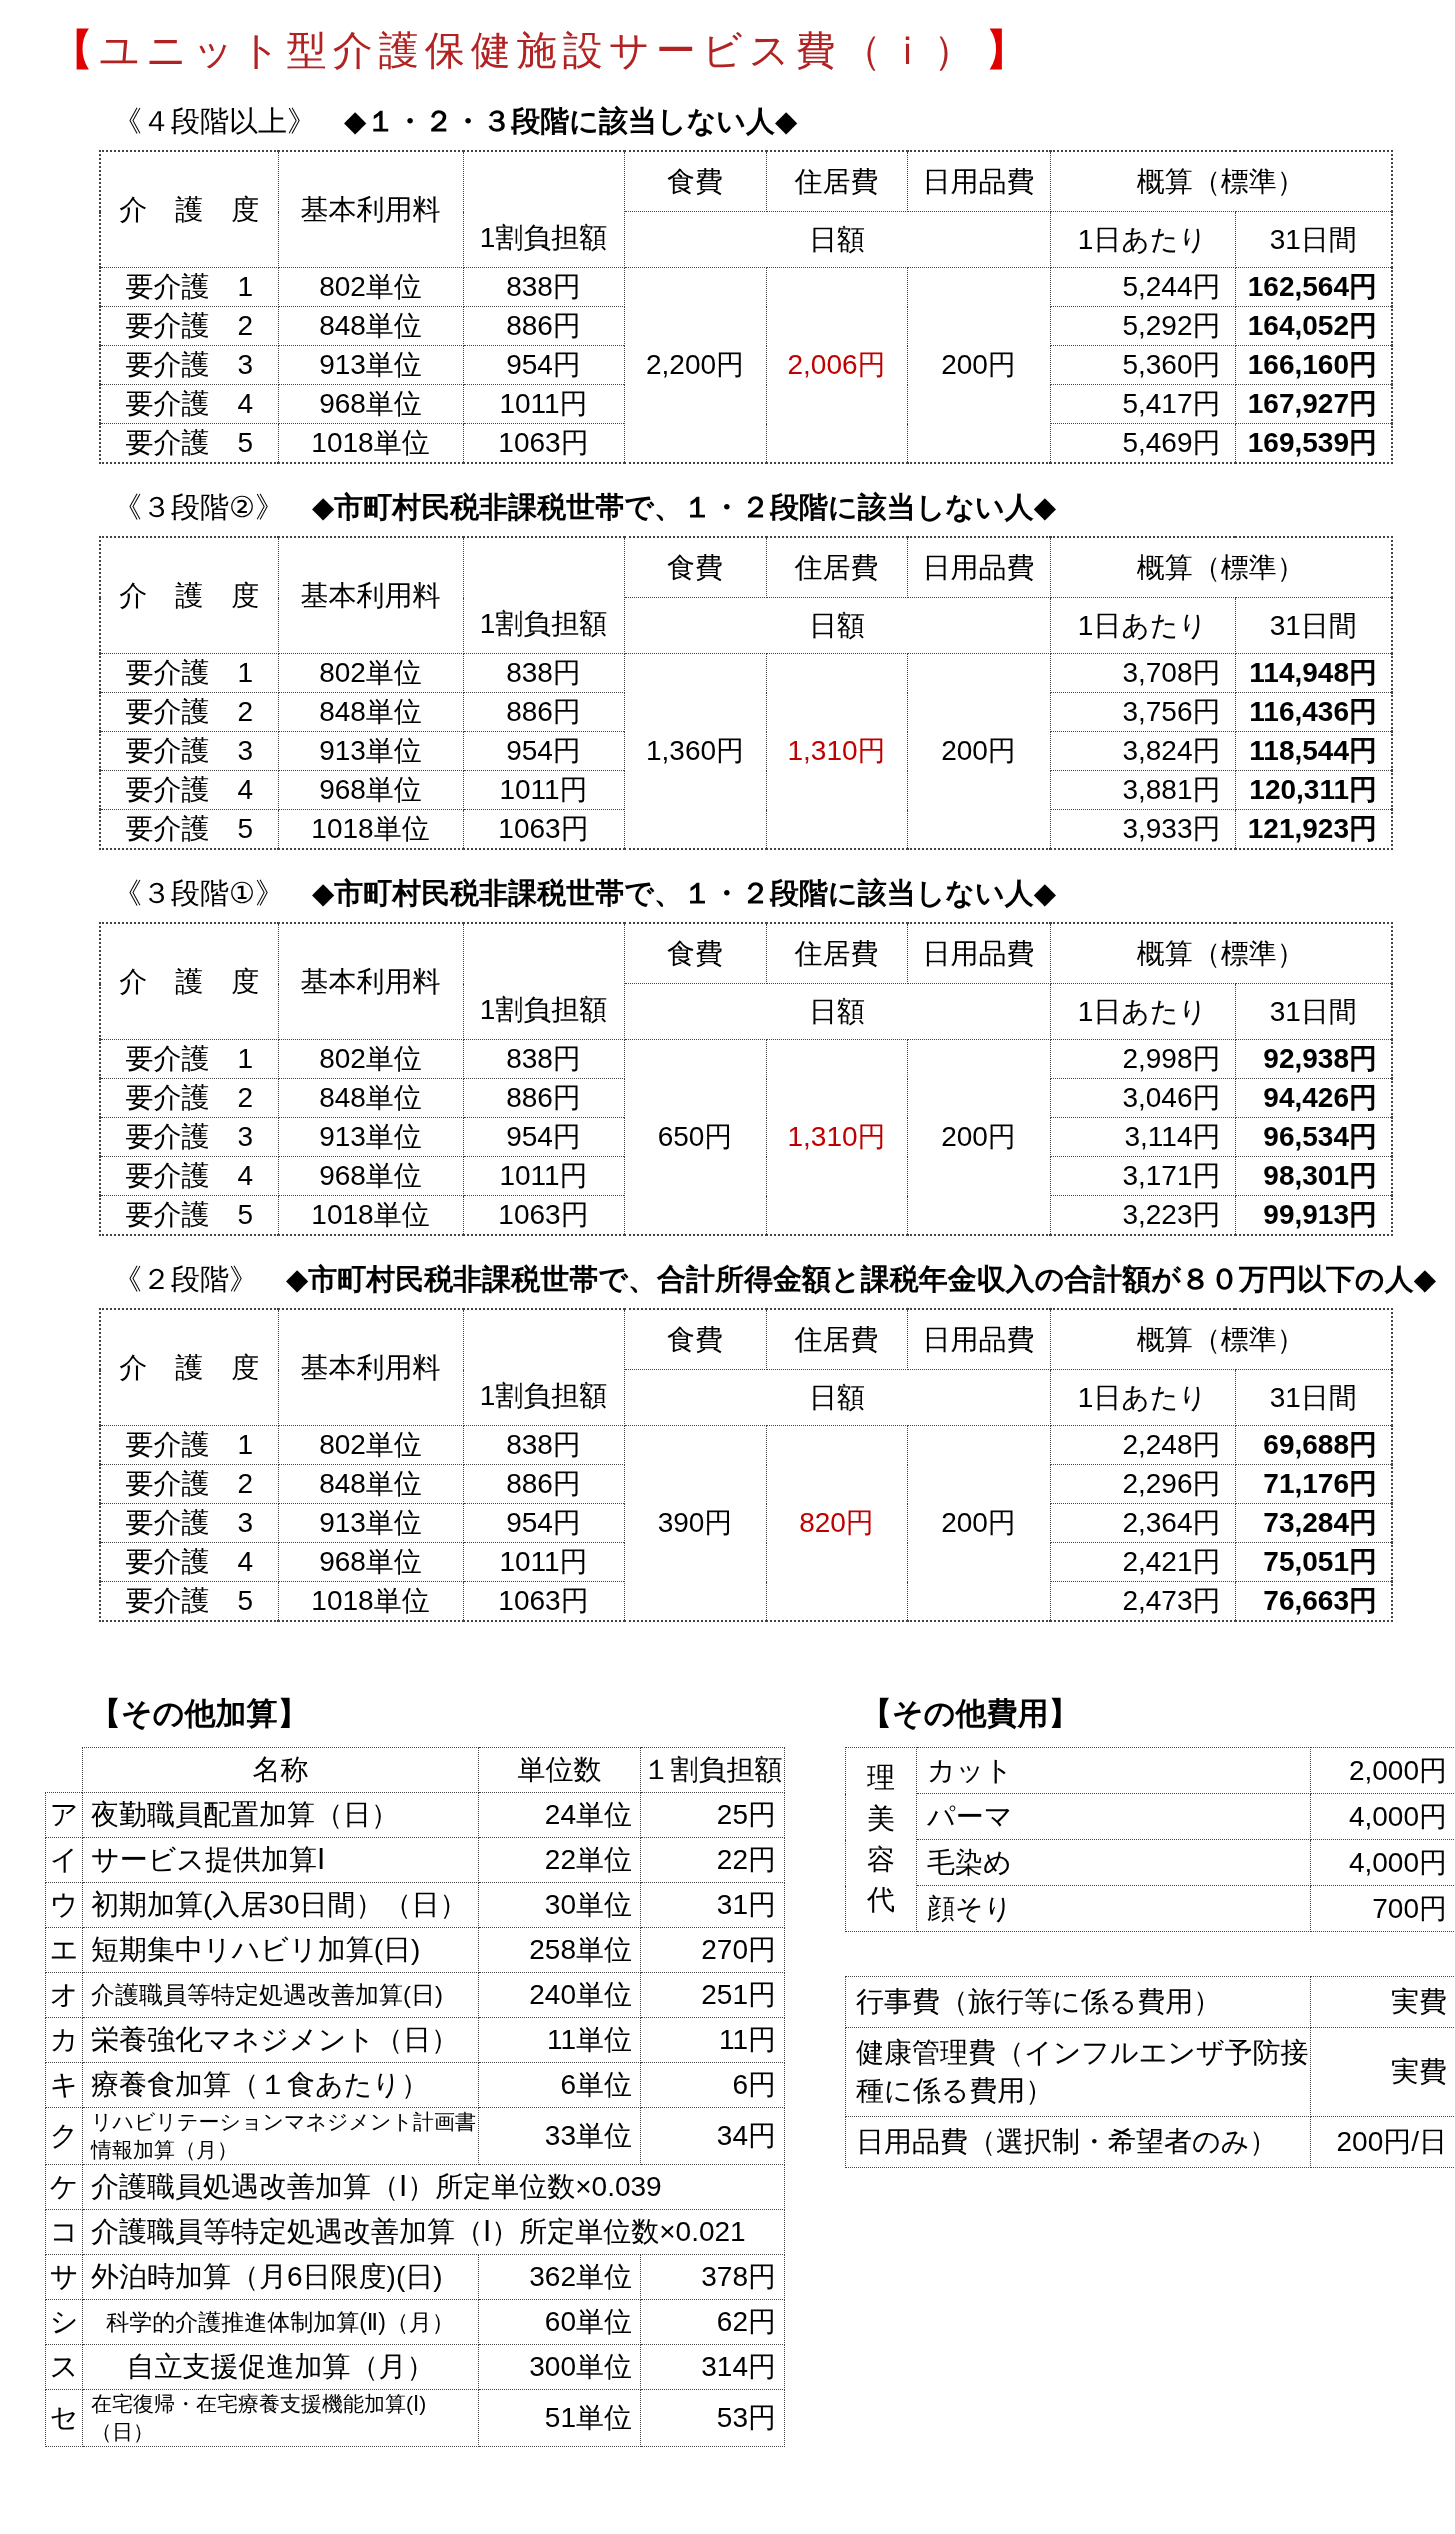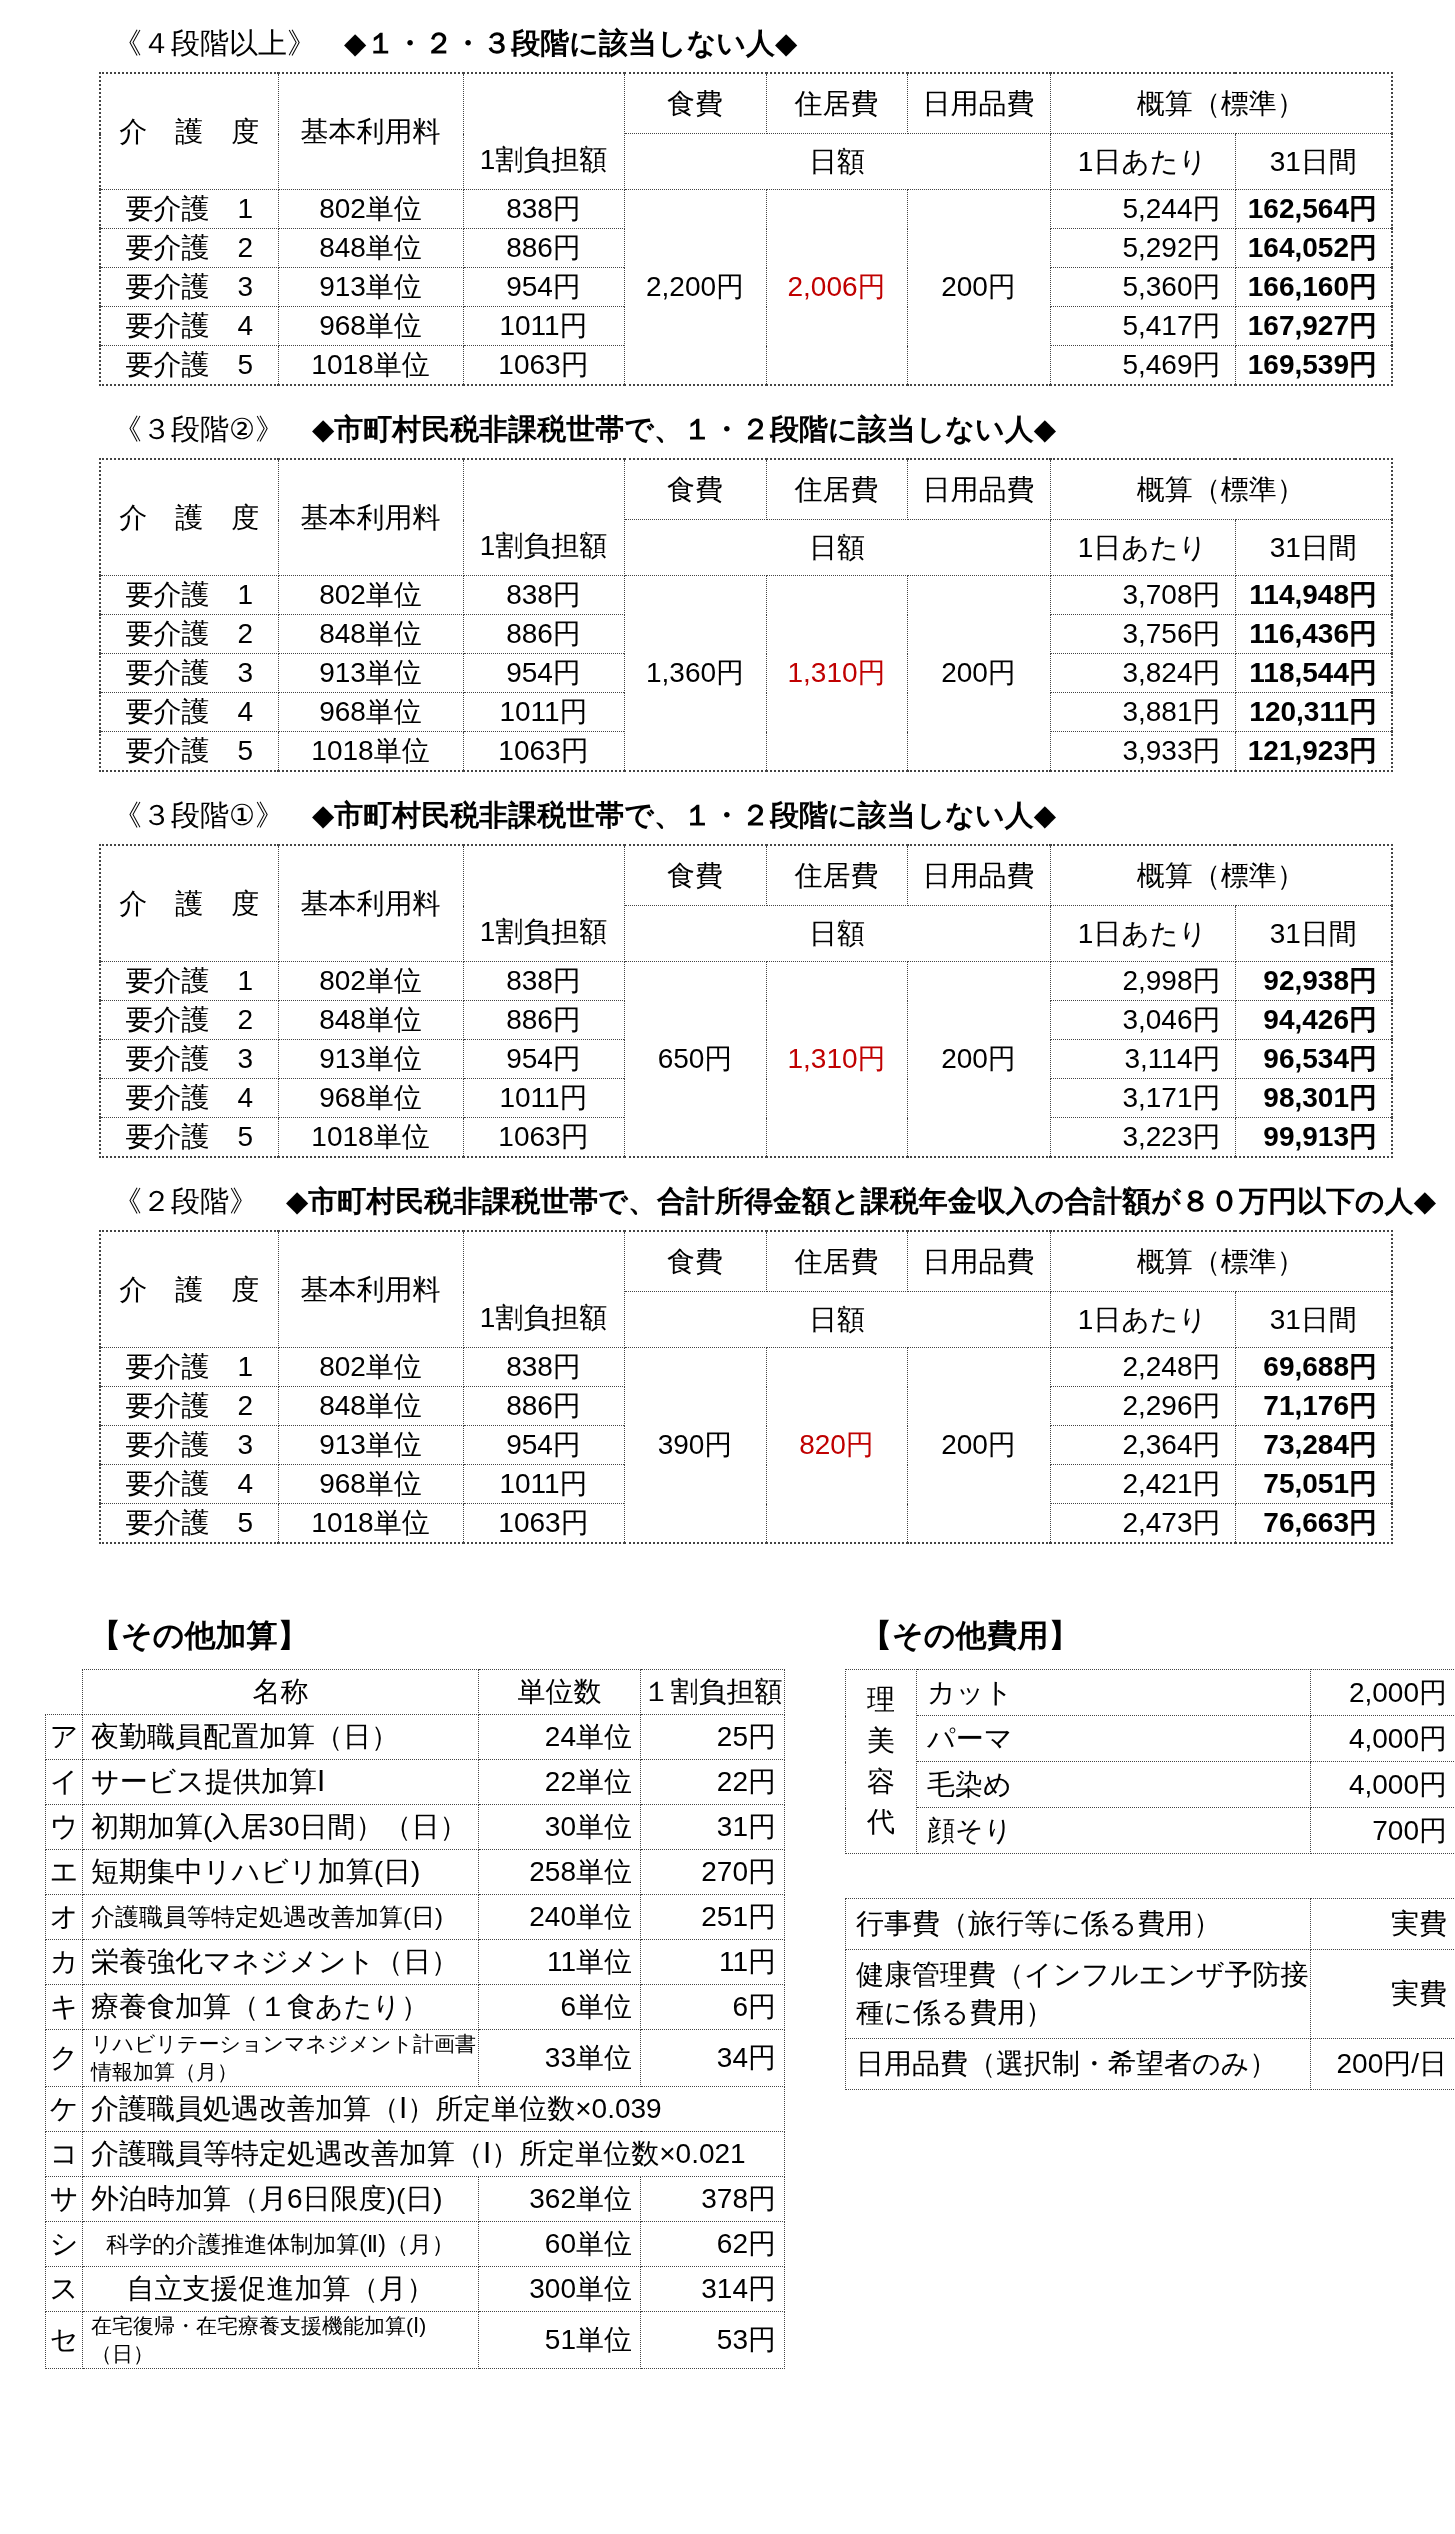"【 ユニット型介護保健施設サービス費（ｉ） 】" div.main-heading { html: none -> <div> <span>【</span><span>ユニット型介護保健施設サービス費（ｉ）</span><span>】</span> </div> }
